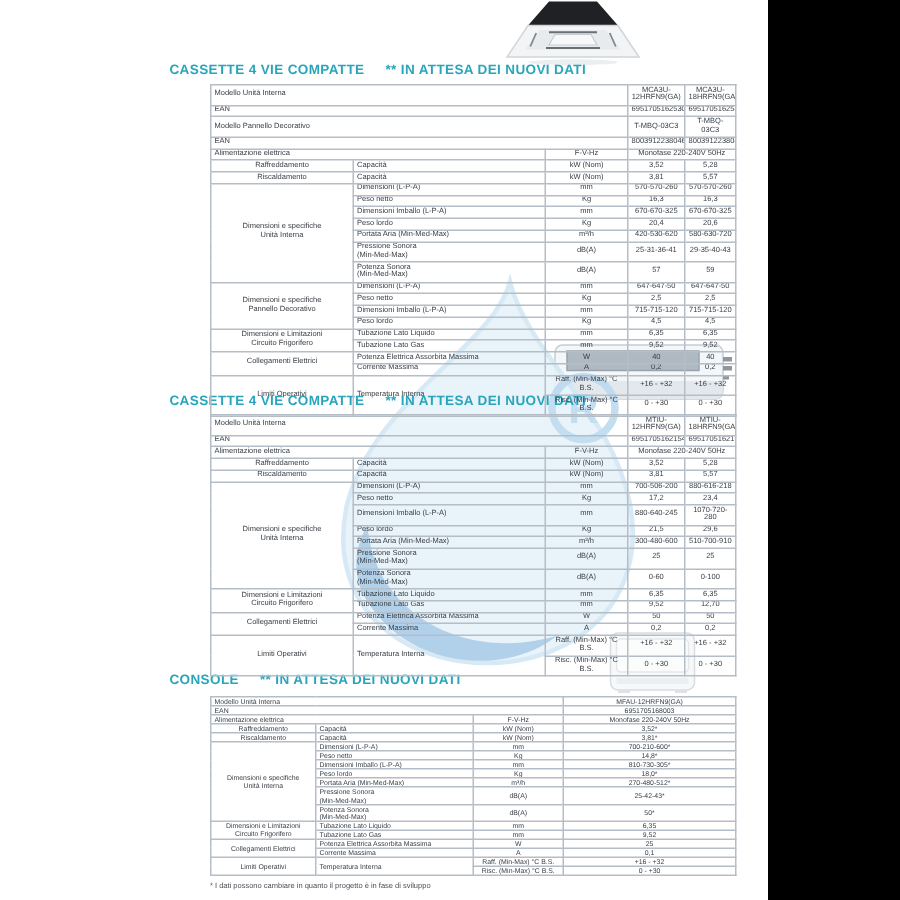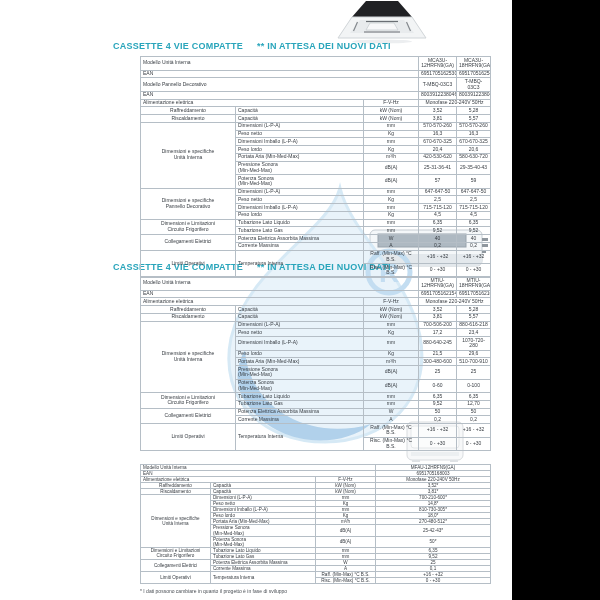"CONSOLE ** IN ATTESA DEI" div.heading { html: none -> <div> <span>CONSOLE</span><span>** IN ATTESA DEI NUOVI DATI</span> </div> }
